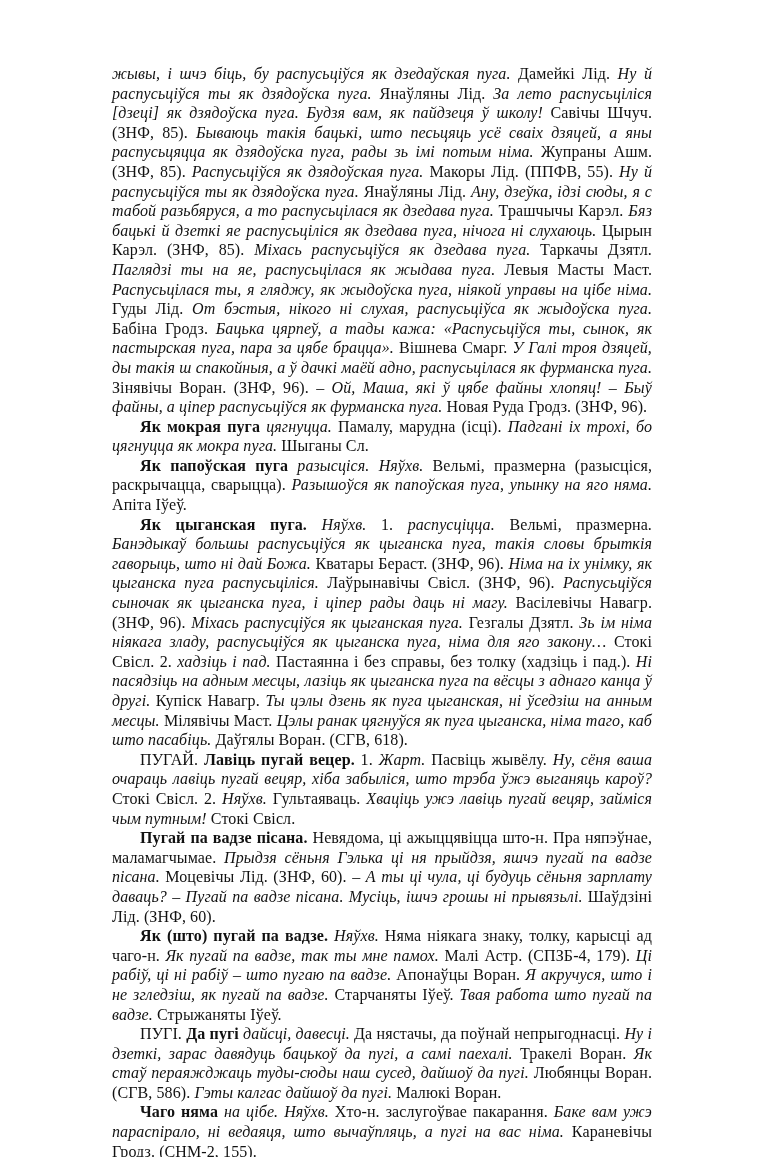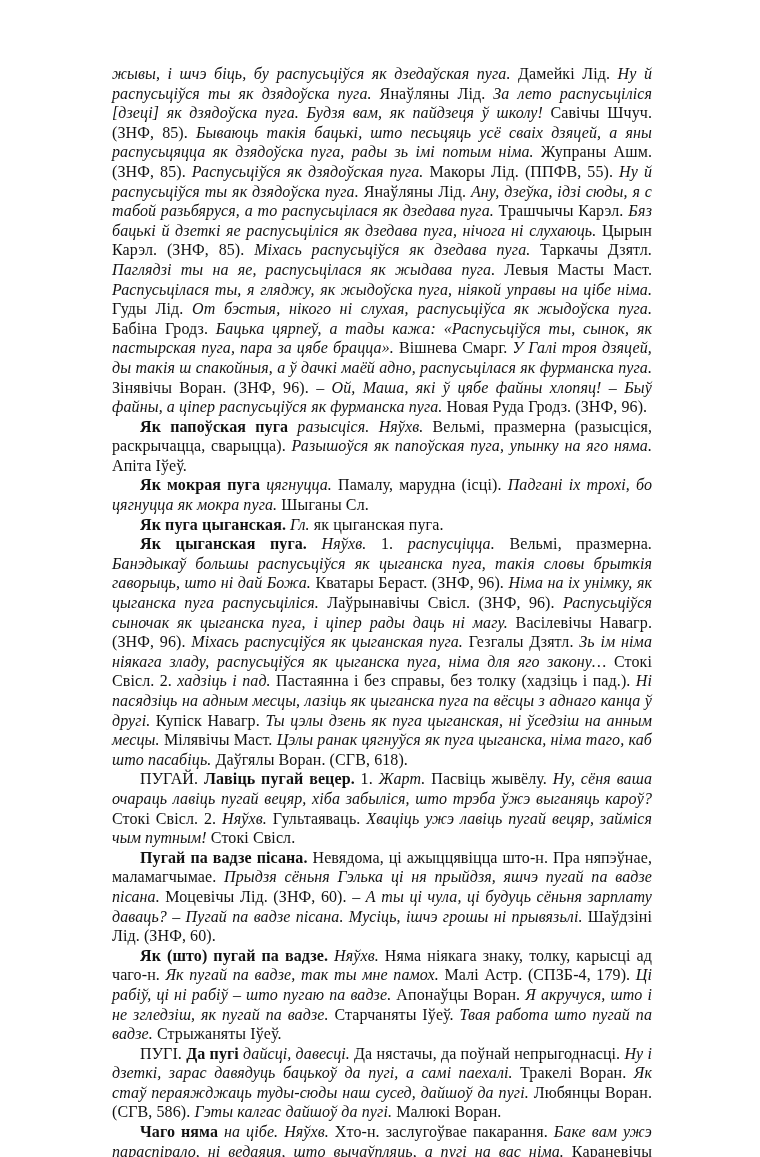"Як папоўская пуга разысціся. Няўхв." p.para { order: before "Як мокрая пуга цягнуцца. Памалу," -> after "Як мокрая пуга цягнуцца. Памалу," }
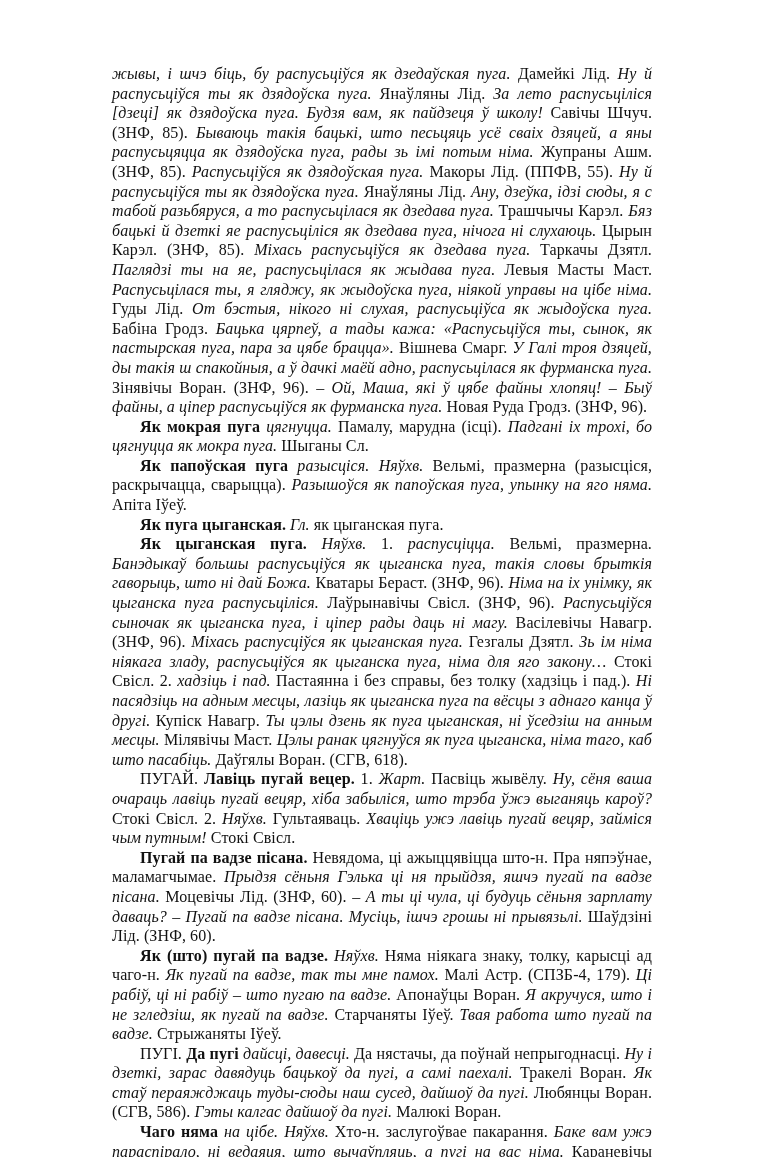"Як пуга цыганская. Гл. як" p.para { html: <p><span>Як пуга цыганская.</span><span> Гл.</span><span> як цыганская пуга.</span></p> -> none }
